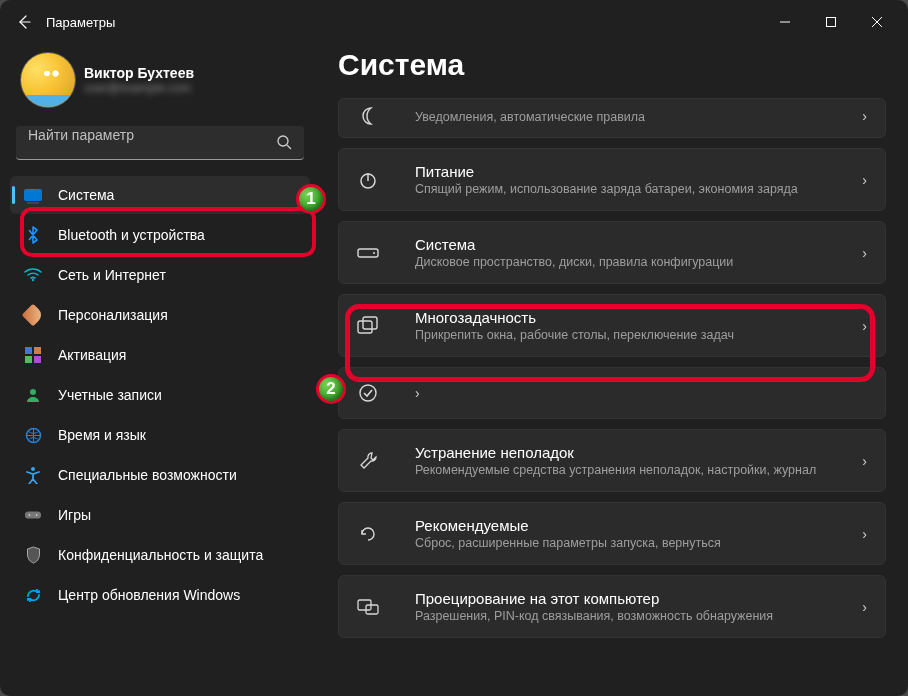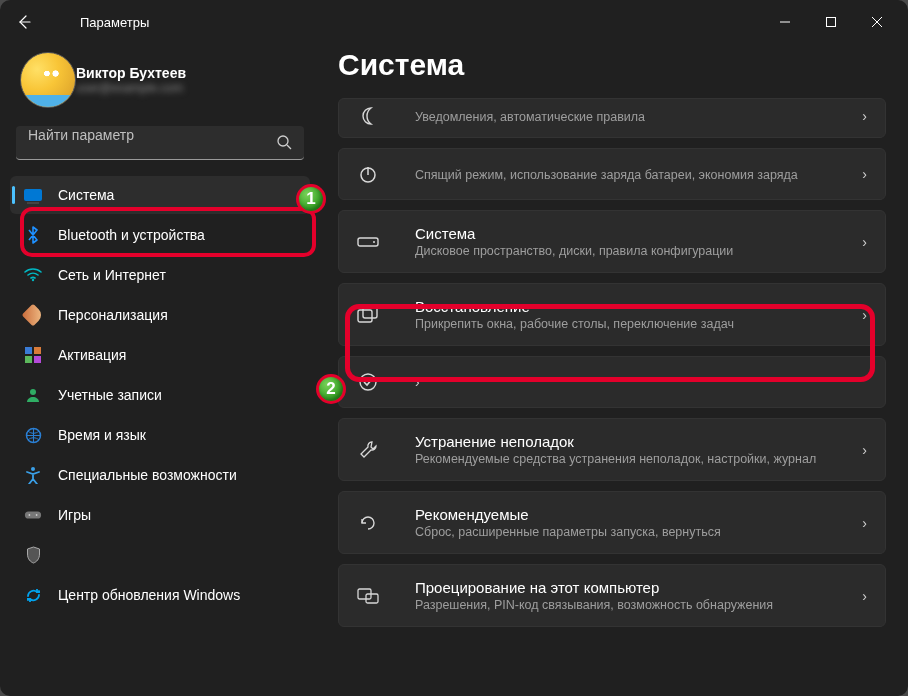"Параметры" .titlebar { gap: 34px -> none }
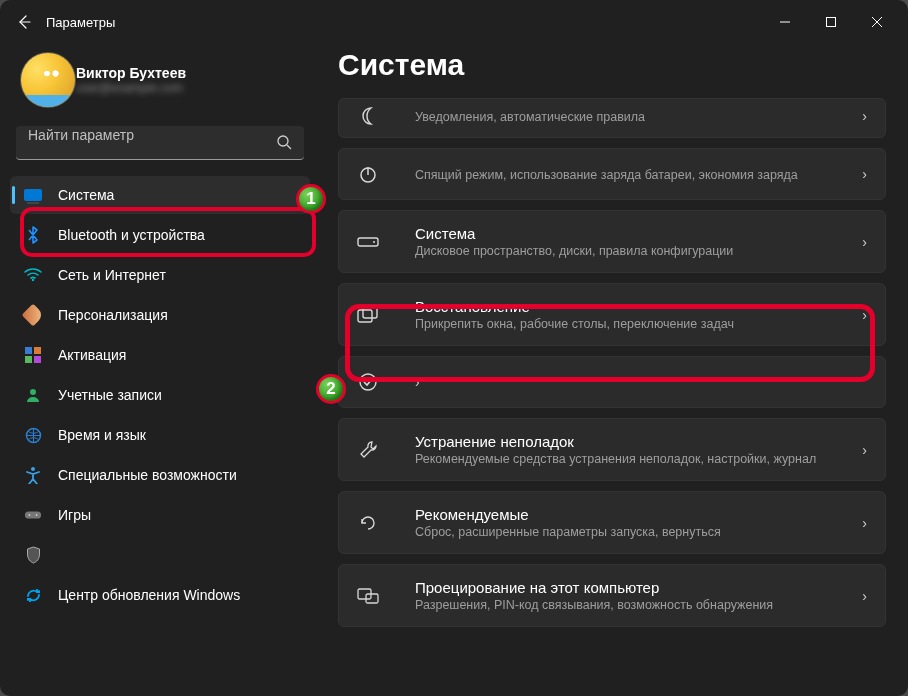"Виктор Бухтеев" .profile { gap: 0 -> 8px }
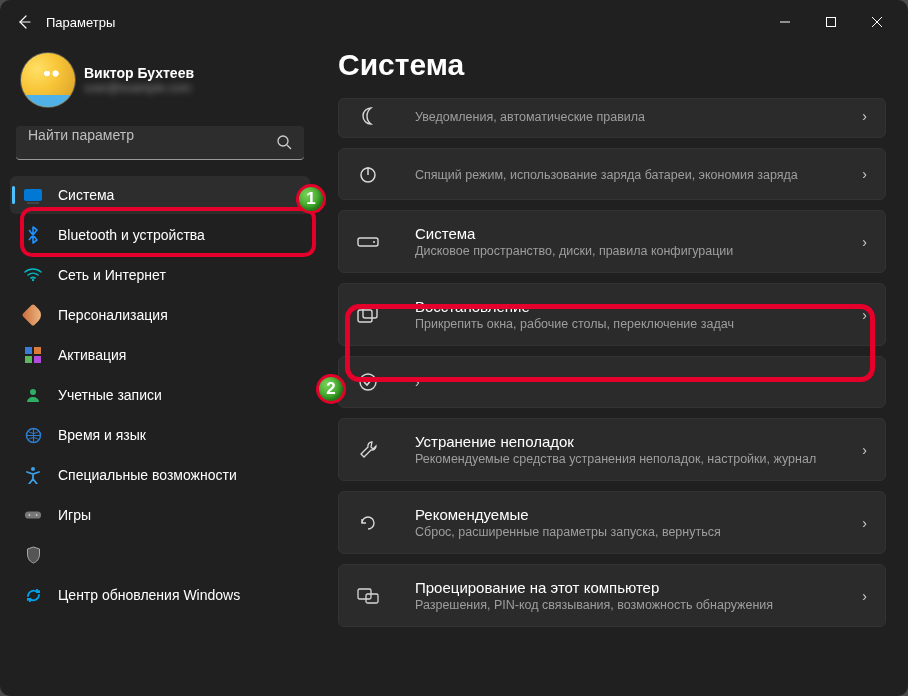"Питание" div.c-title { html: none -> <div>Питание</div> }
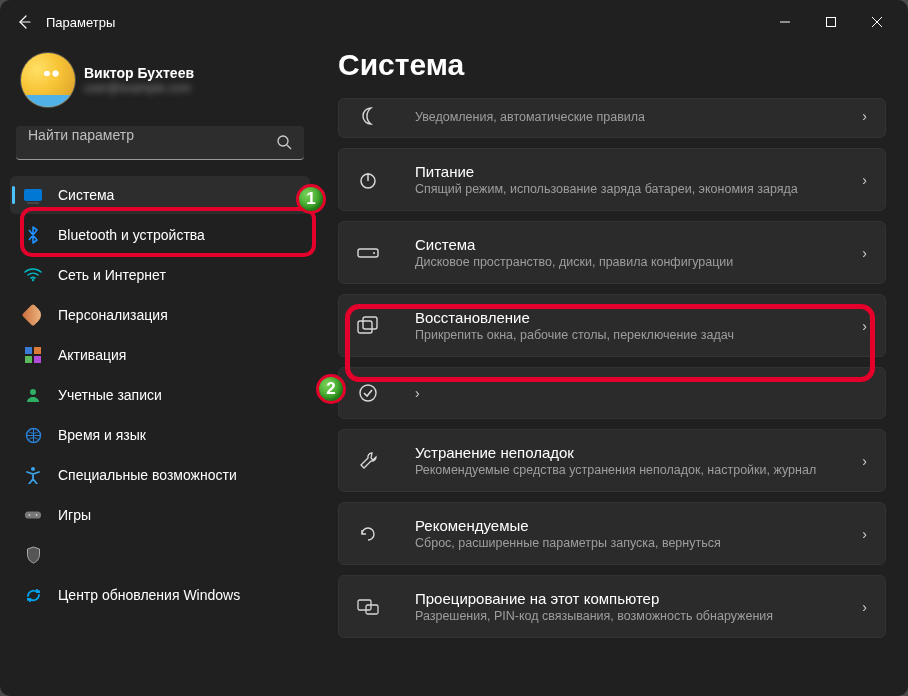"Восстановление" div.c-title { text: Восстановление -> Многозадачность }
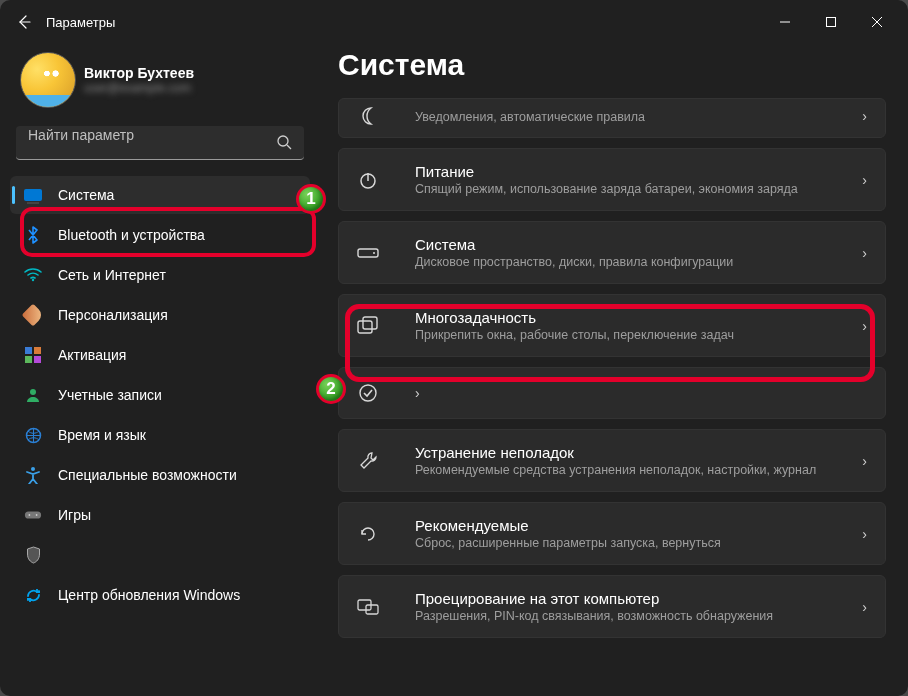"Конфиденциальность и защита" span { html: none -> <span>Конфиденциальность и защита</span> }
